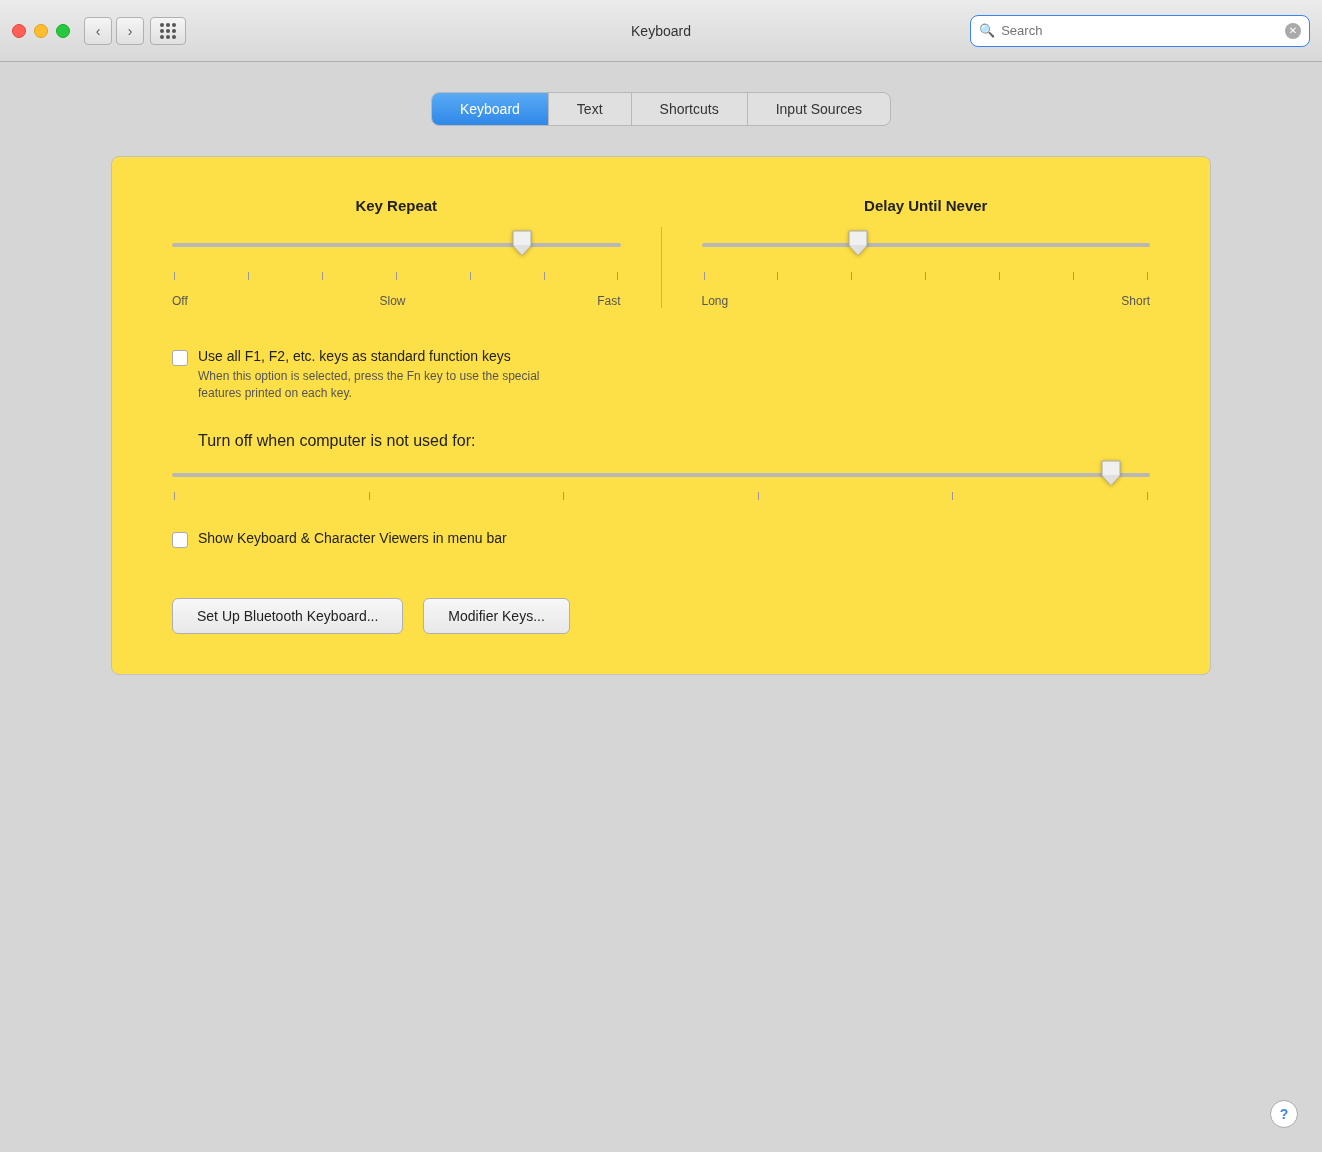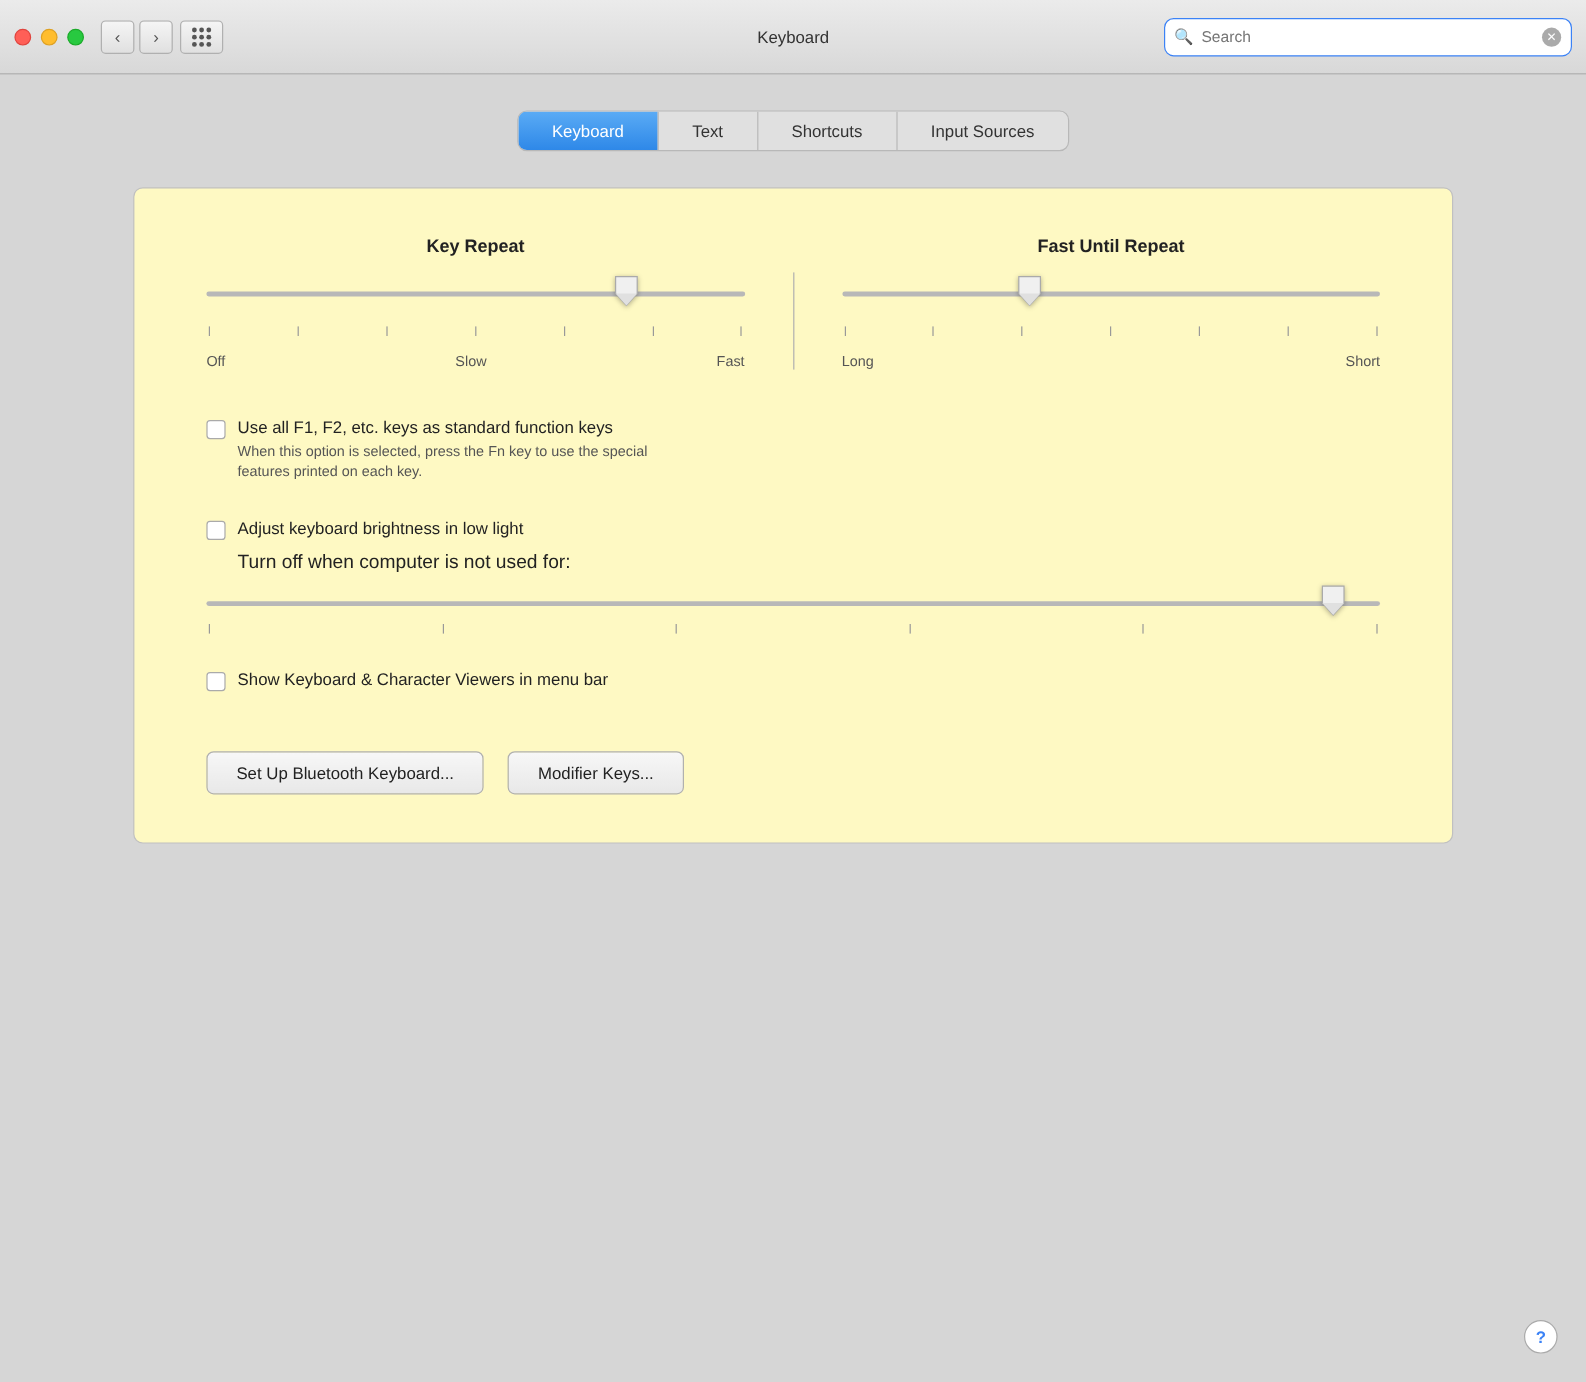"Key Repeat" .panel { background: #fef9c3 -> #fde047 }
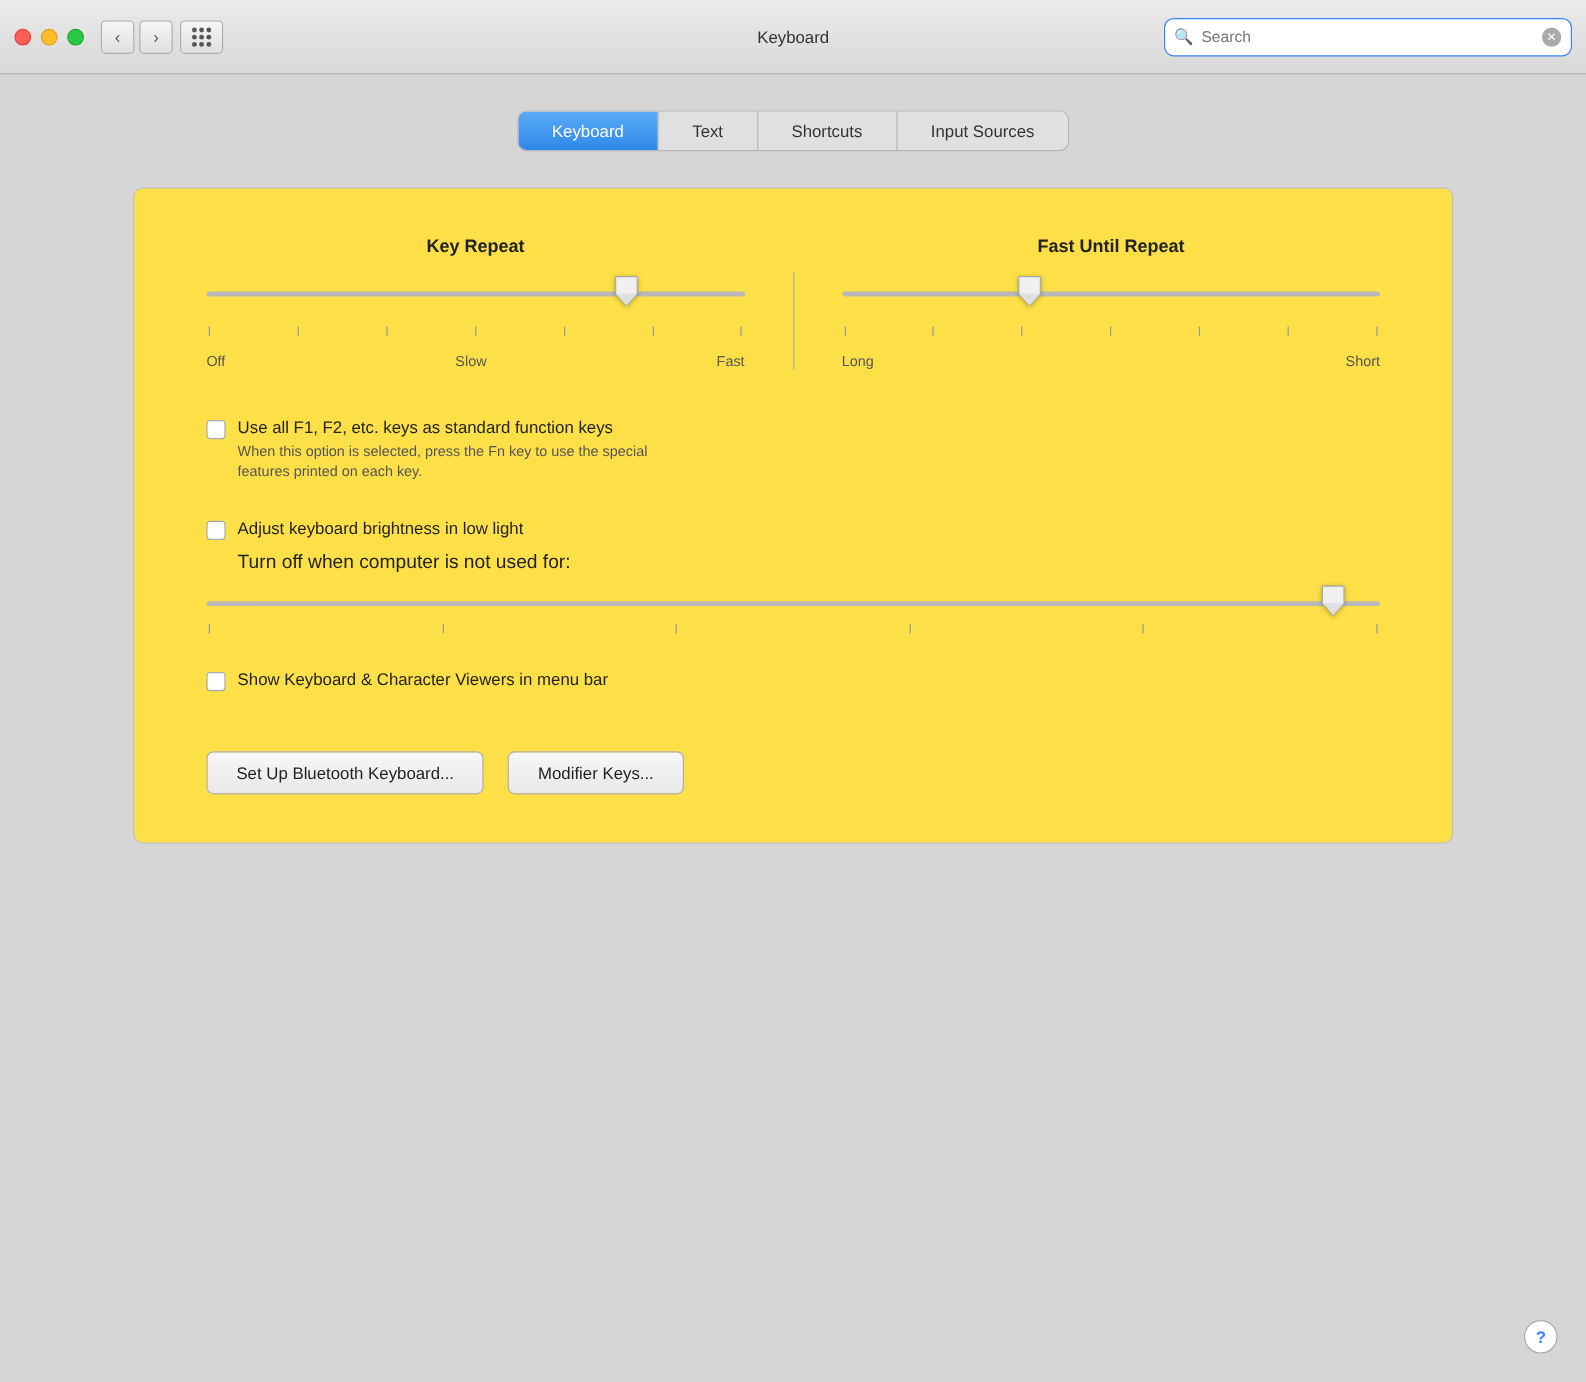"Fast Until Repeat" div.slider-title { text: Fast Until Repeat -> Delay Until Never }
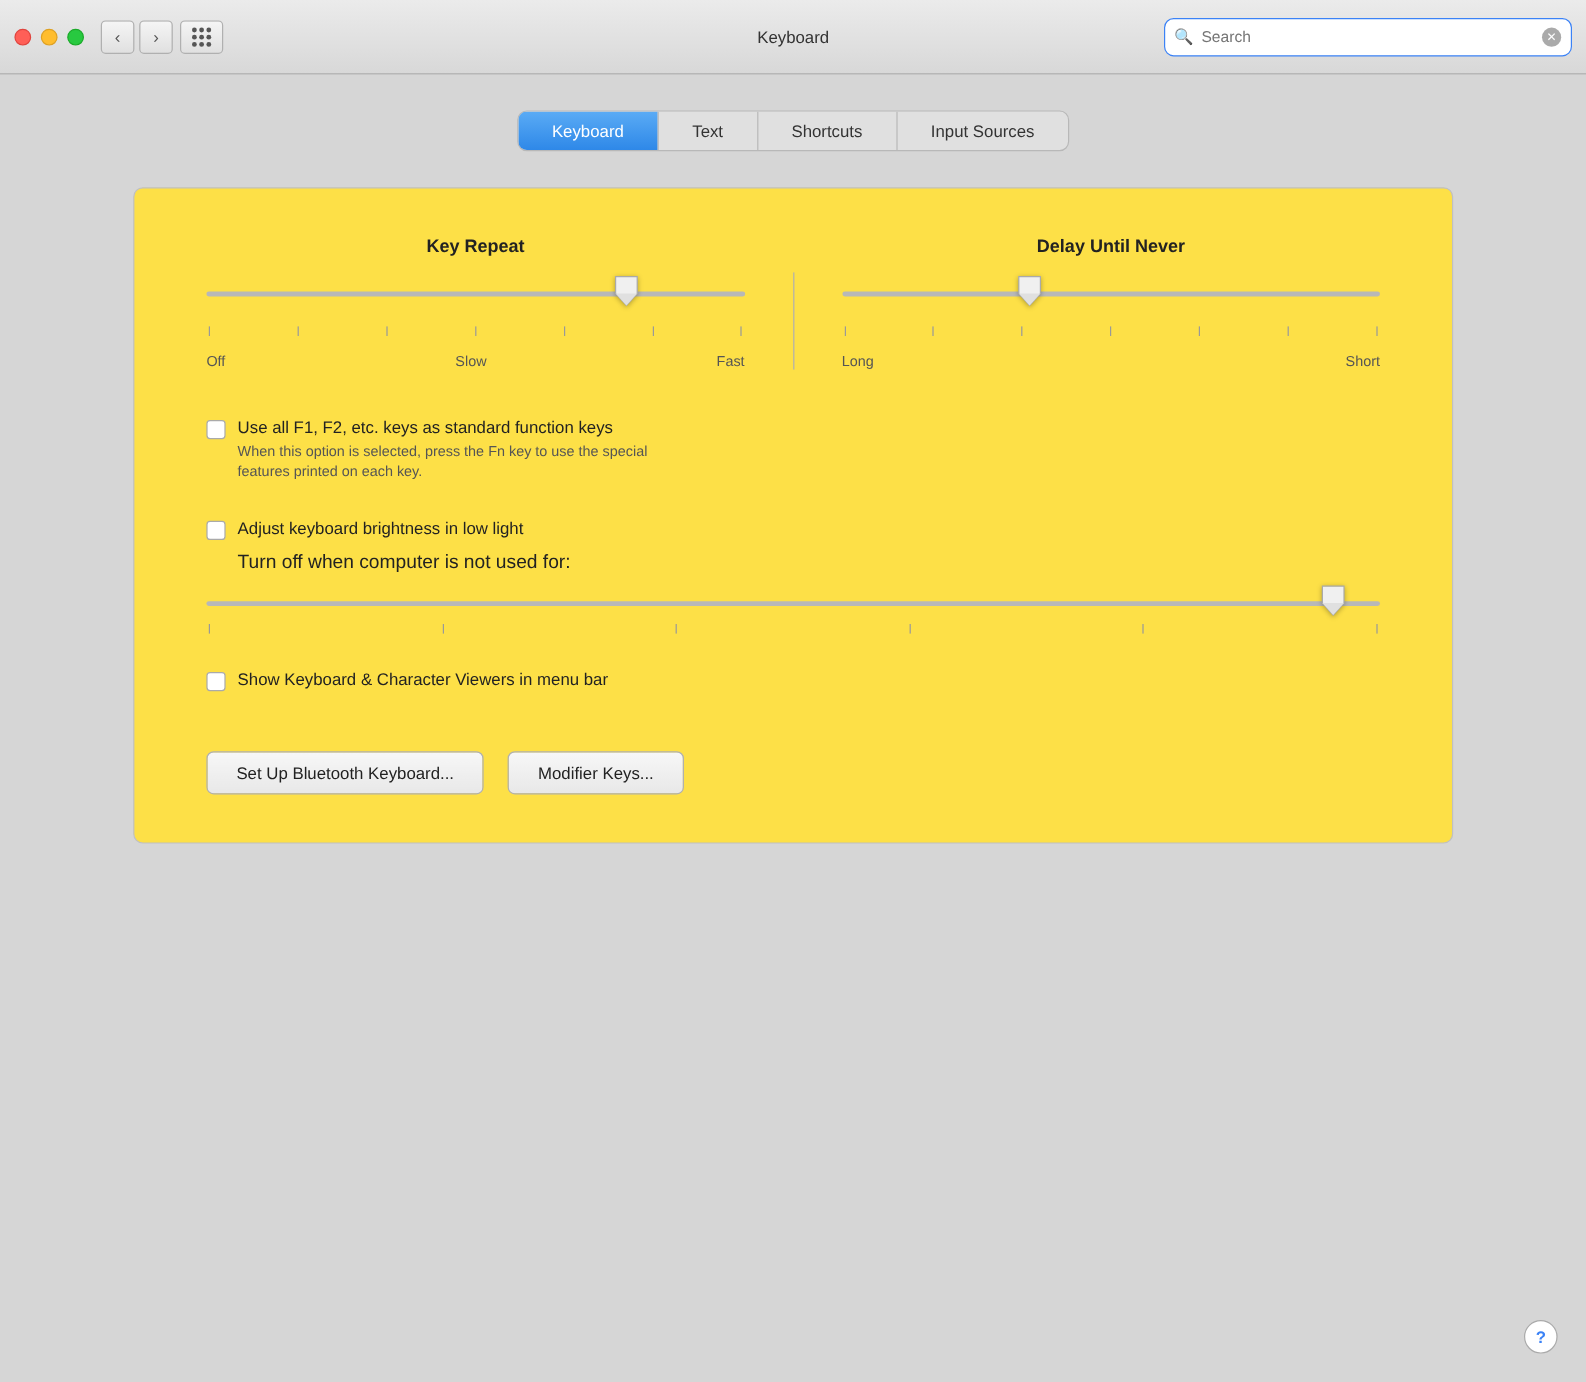"Adjust keyboard brightness in low" div.checkbox-row { html: <div> <div></div> <span>Adjust keyboard brightness in low light</span> </div> -> none }
